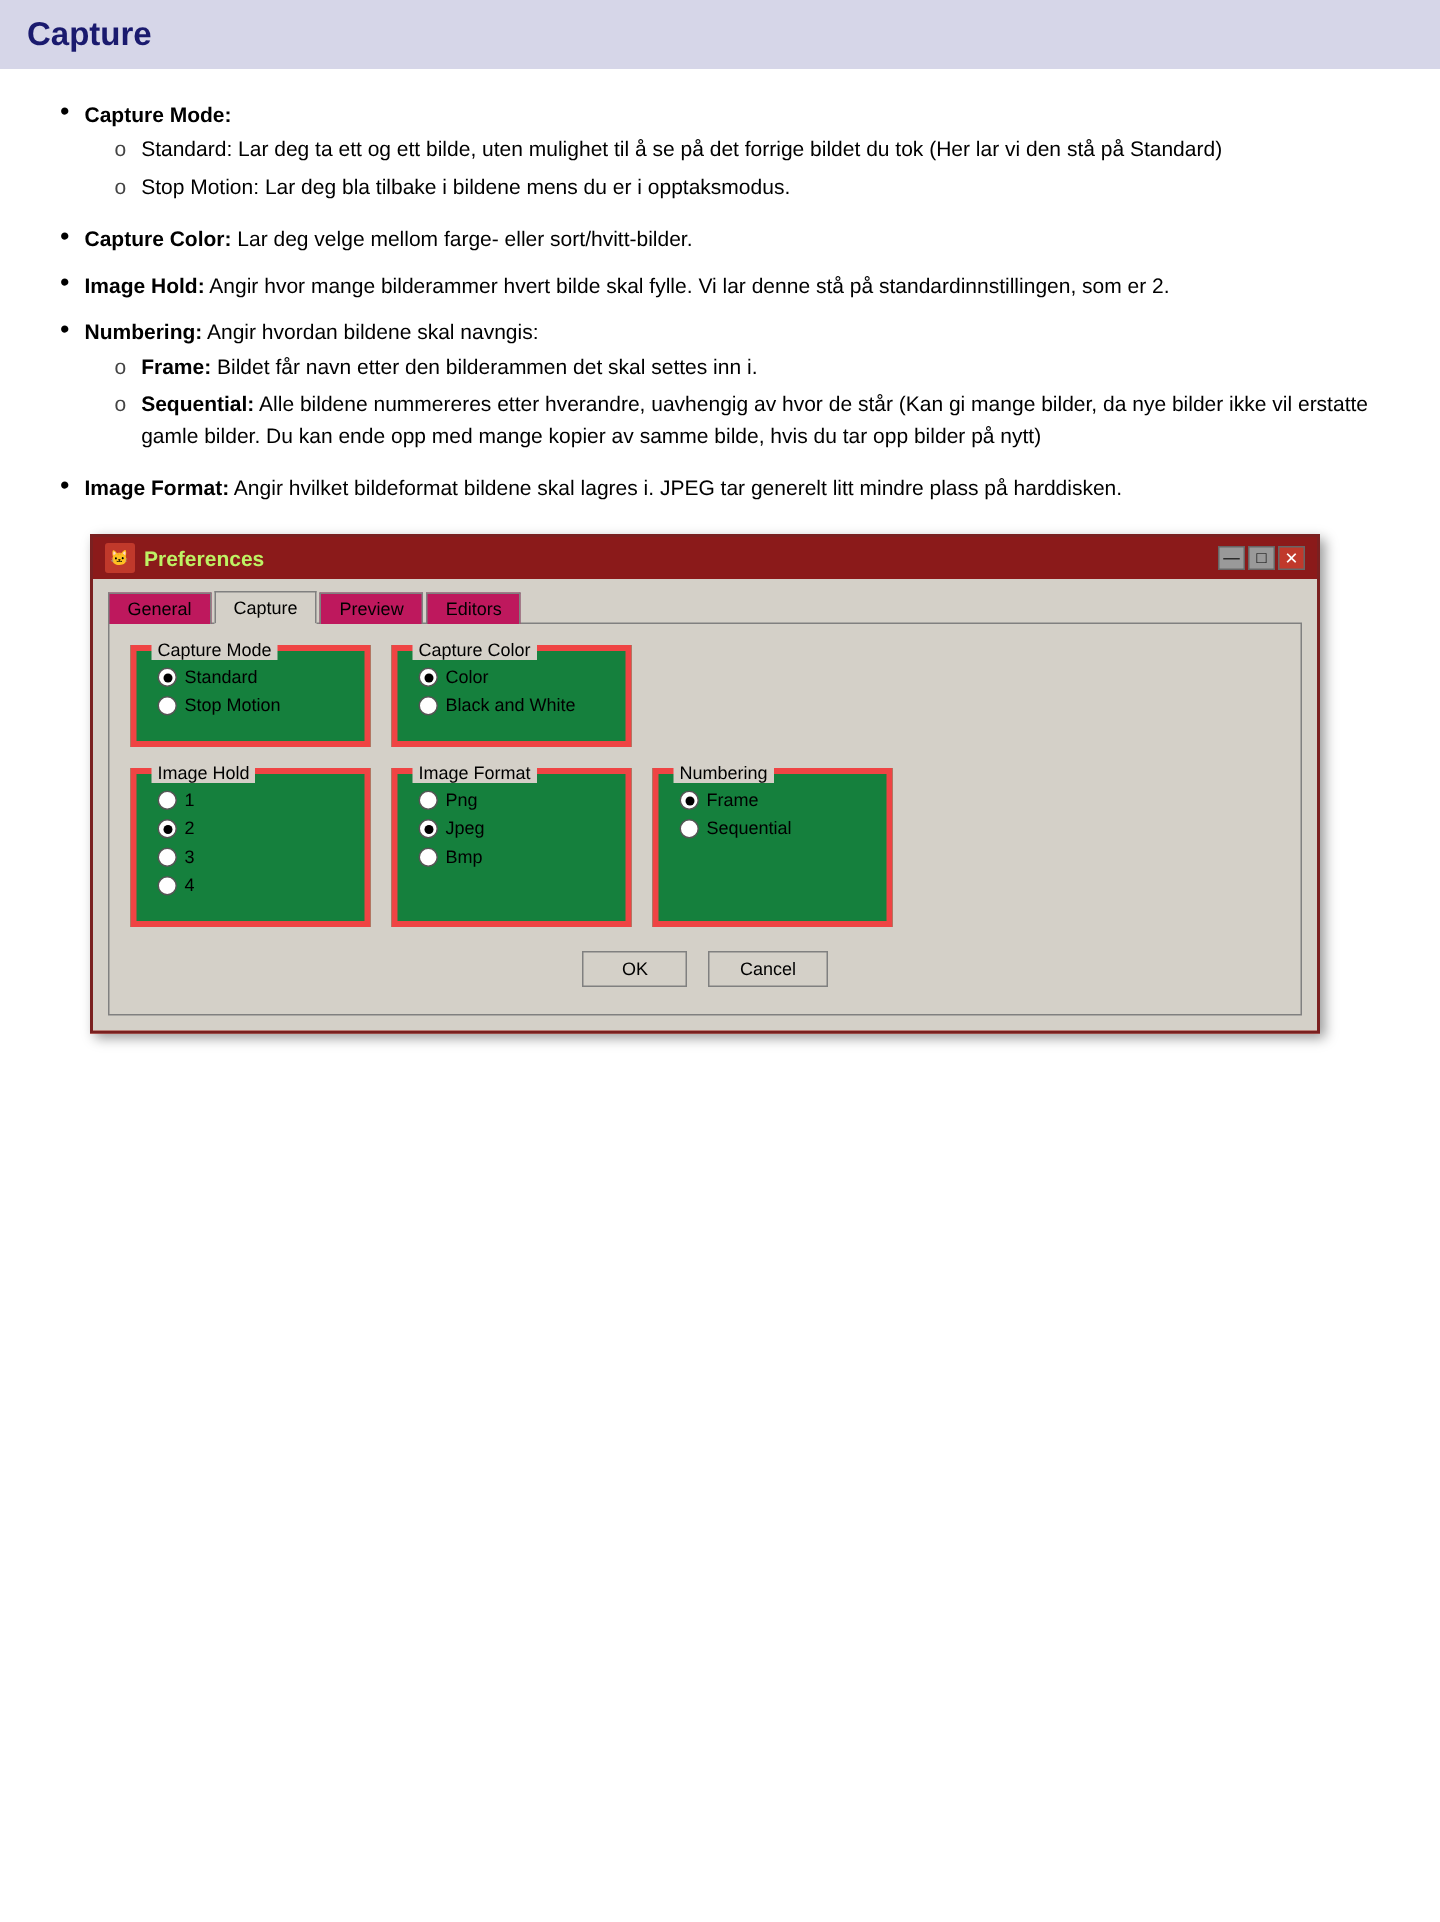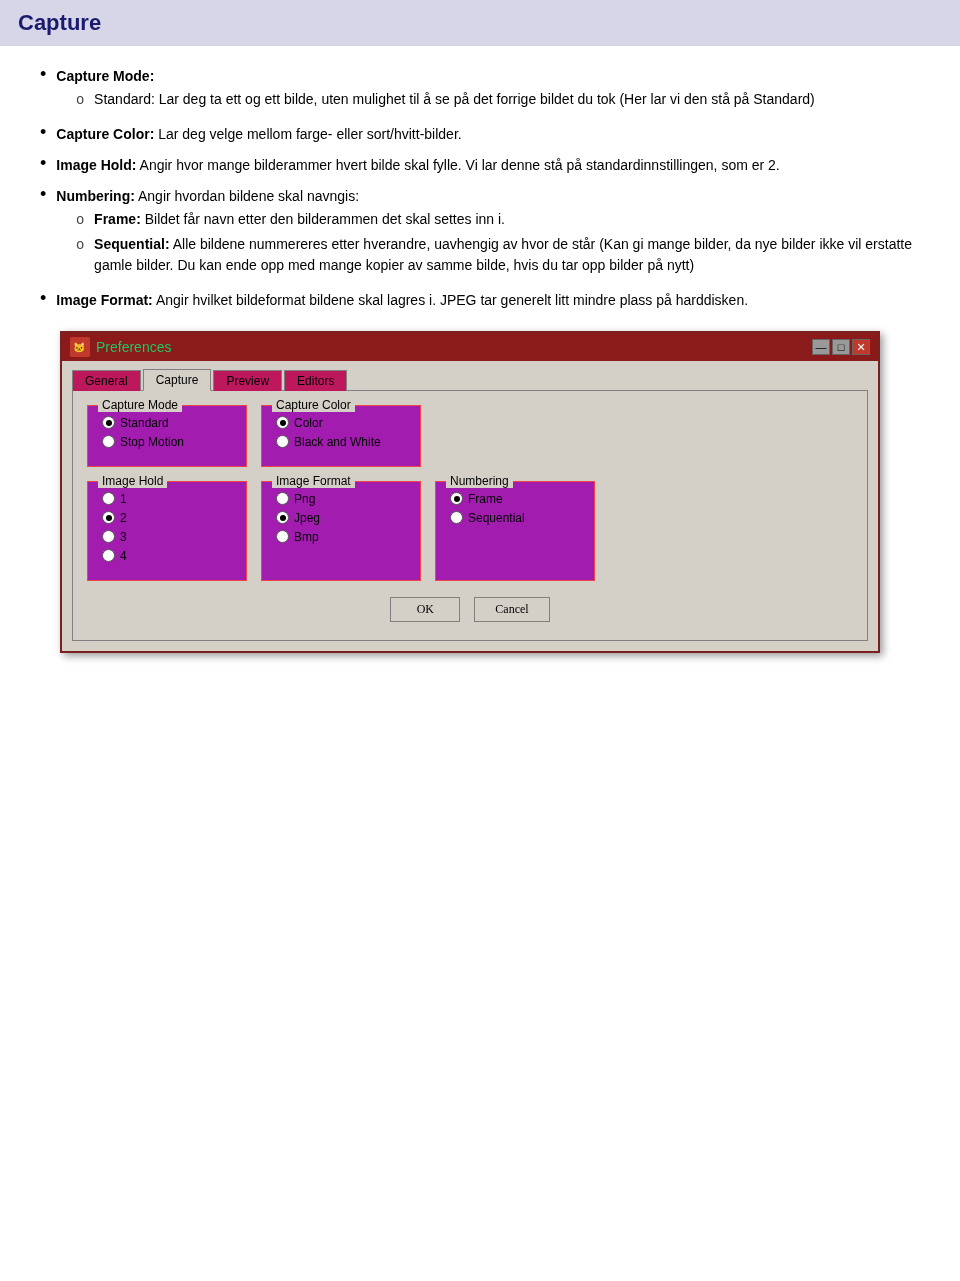"Stop Motion: Lar deg bla" li { html: none -> <li> <span>Stop Motion: Lar deg bla tilbake i bildene mens du er i opptaksmodus.</span> </li> }
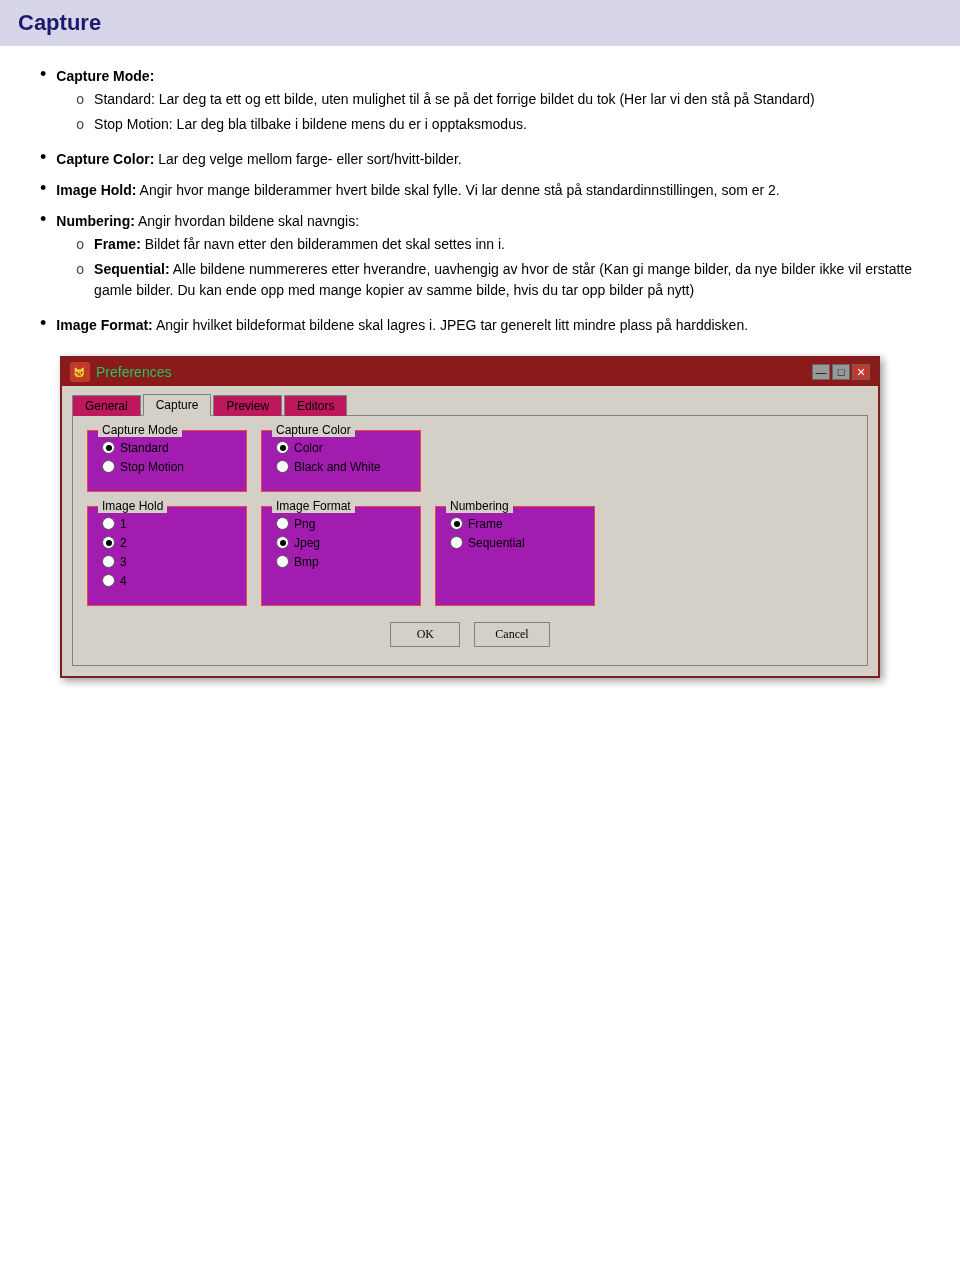"Preferences" .dialog-title { color: #22c55e -> #bef264; font-weight: normal -> bold }
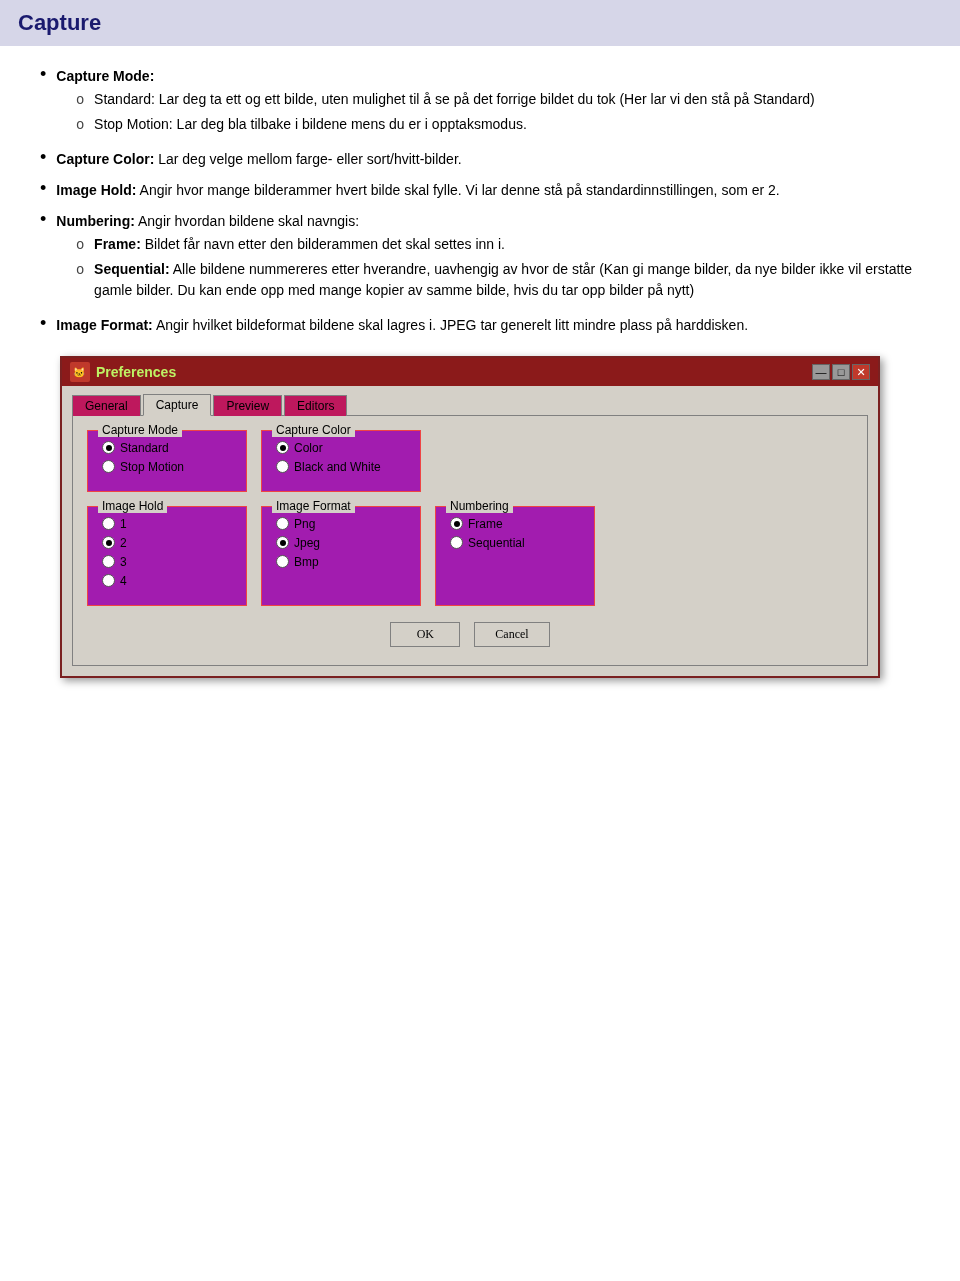"Capture Mode" .group-box { background: #a21caf -> #15803d; border: 1px solid #ef4444 -> 4px solid #ef4444 }
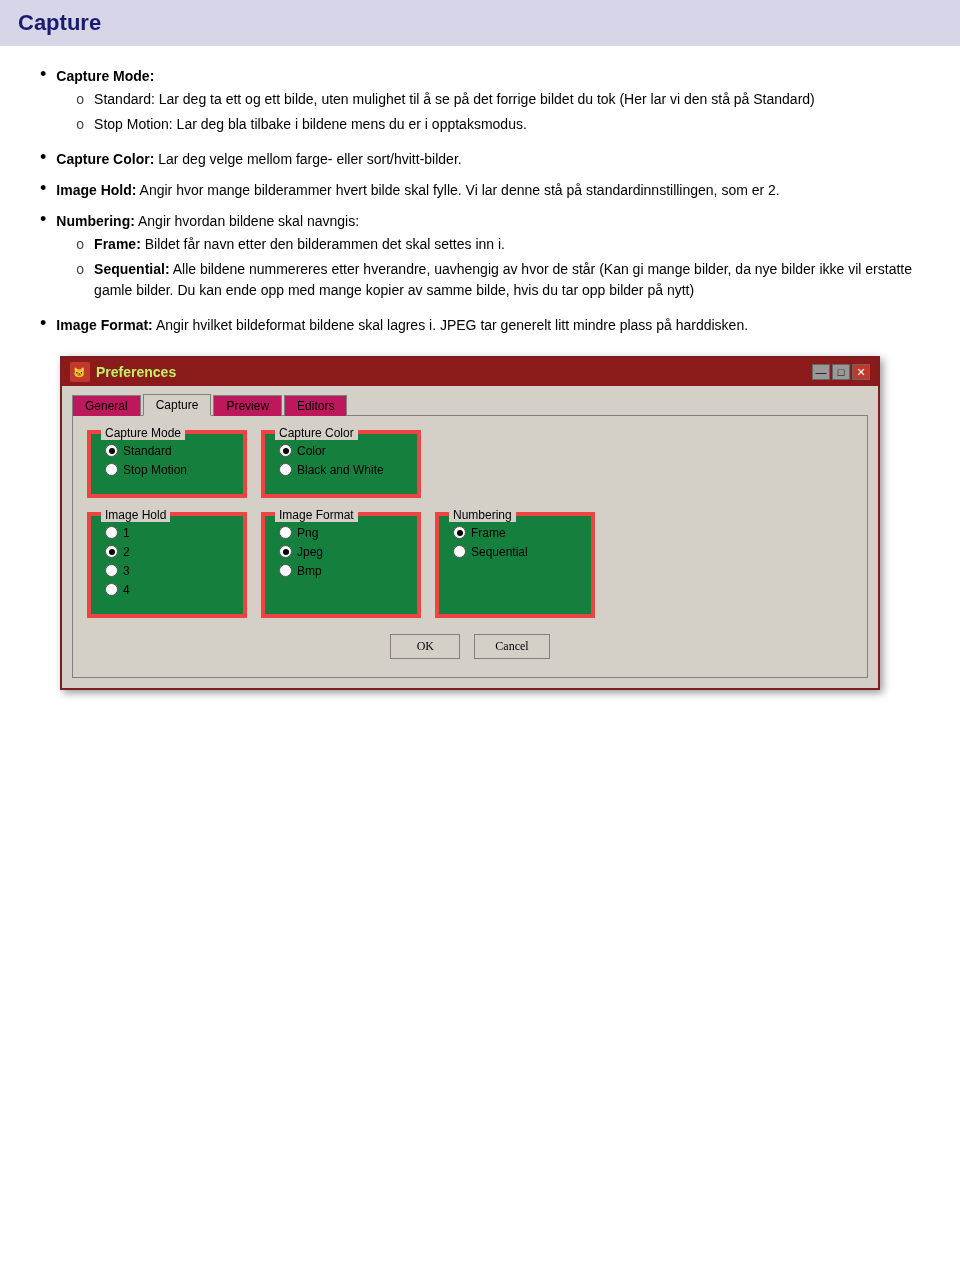"Standard" .radio-row { align-items: flex-start -> flex-end }
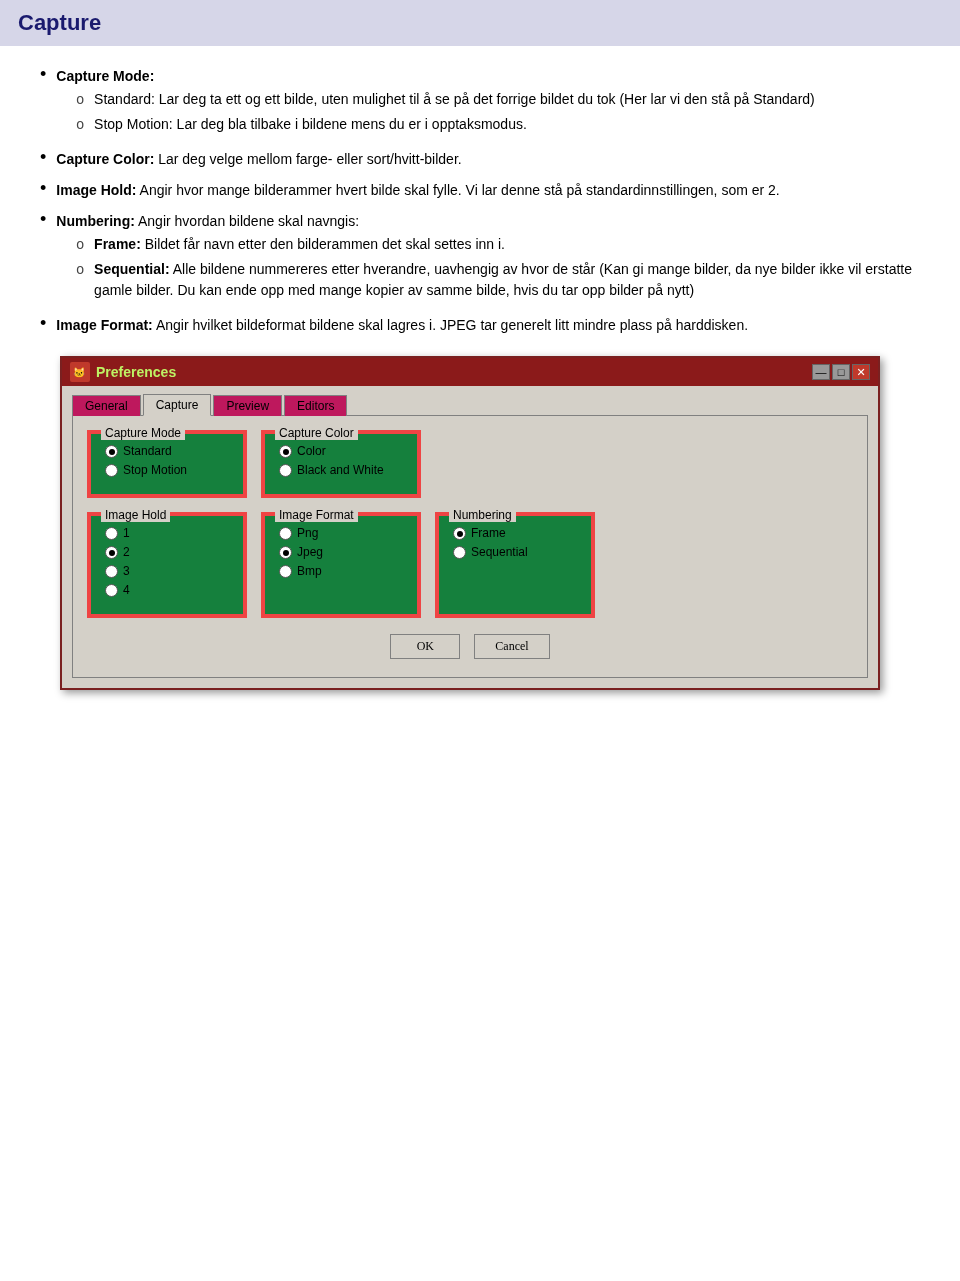"OK" .dialog-btn { font-family: Liberation Serif, serif -> none }
